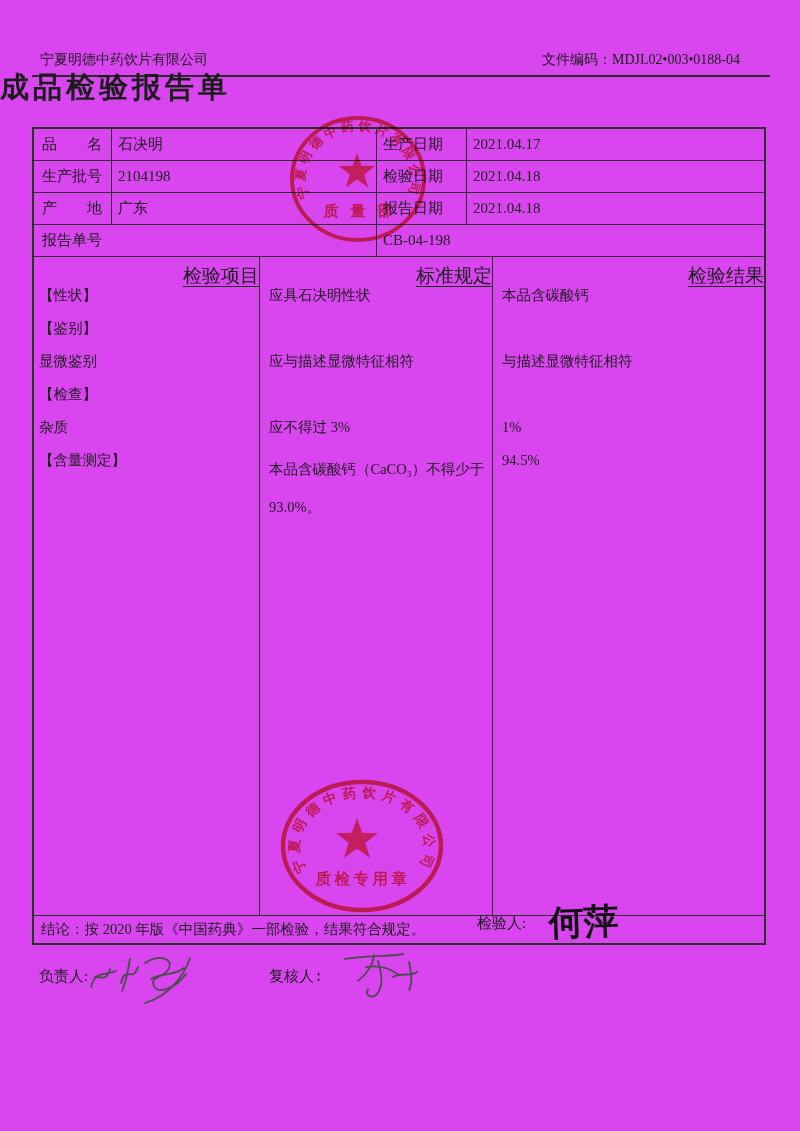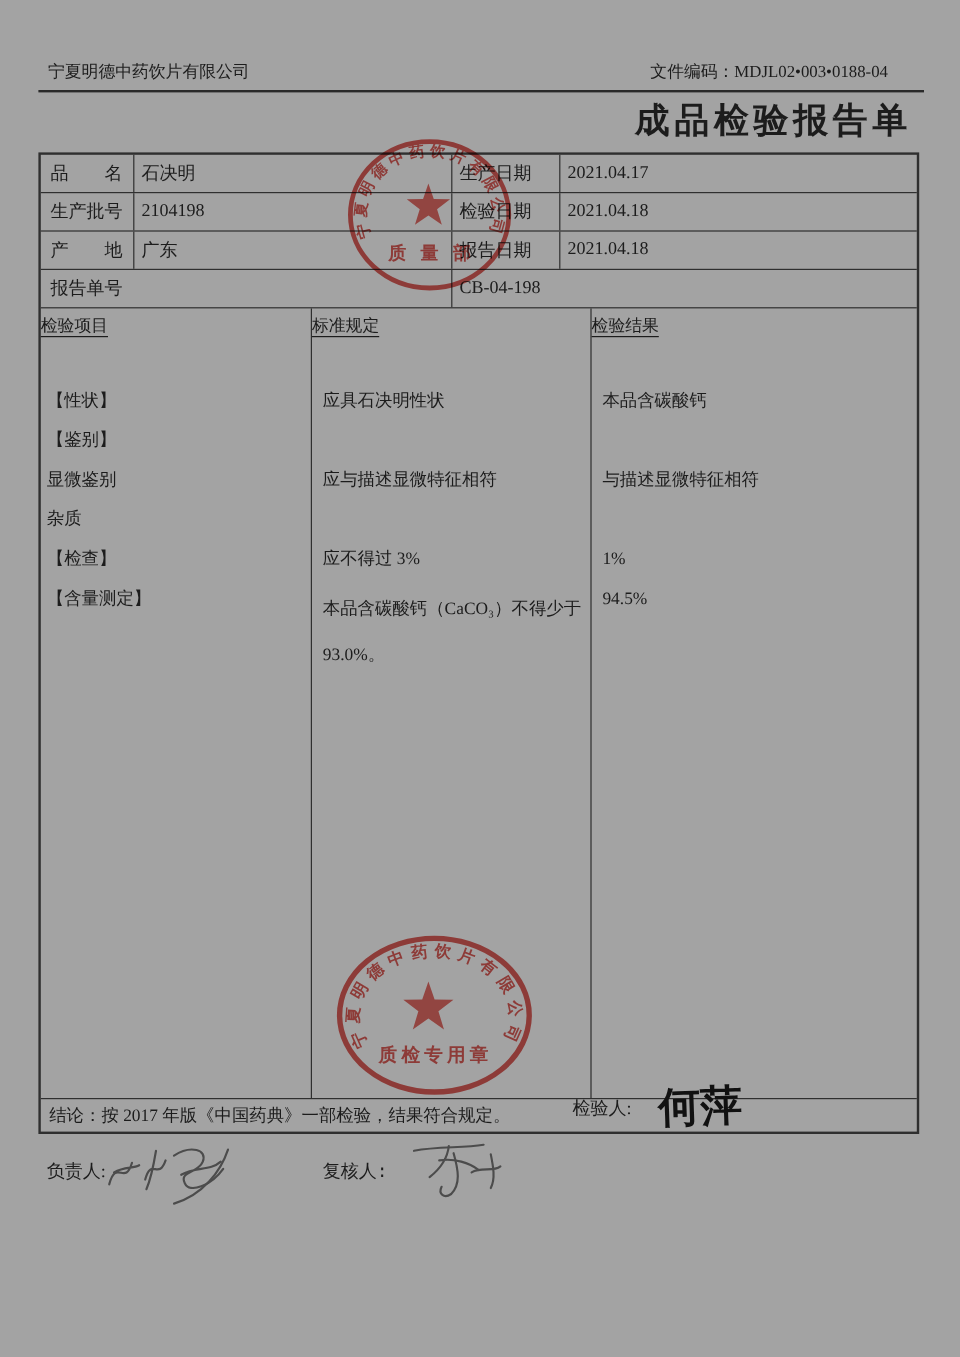"宁夏明德中药饮片有限公司" .page { background: #a3a3a3 -> #d946ef }
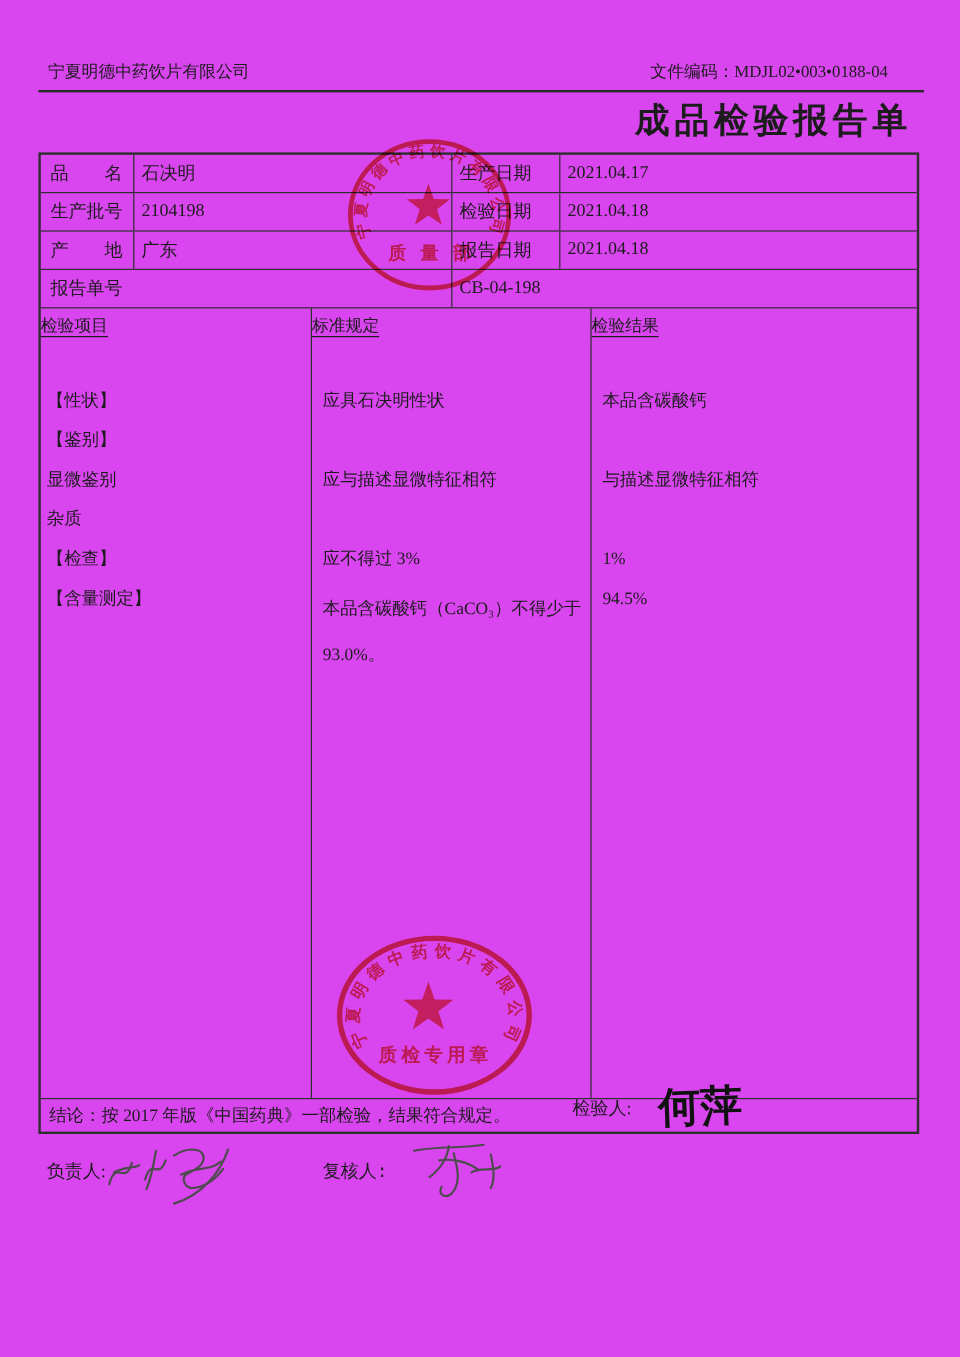"成品检验报告单" .doc-title { text-align: right -> left; top: 81px -> 68px }
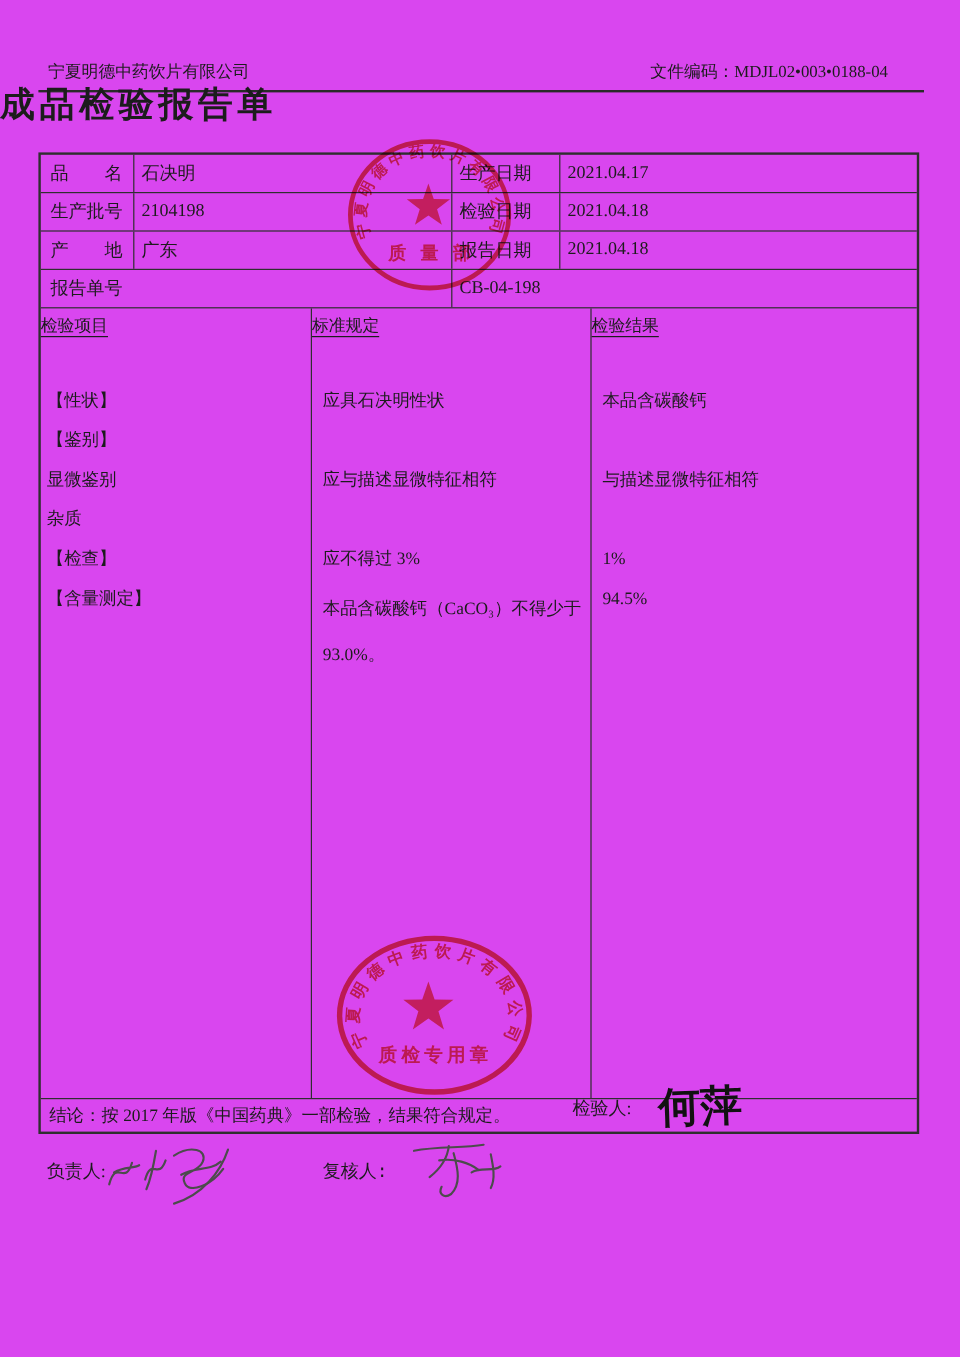"检验项目" .col-header { font-size: 14px -> 19px; text-align: left -> right }
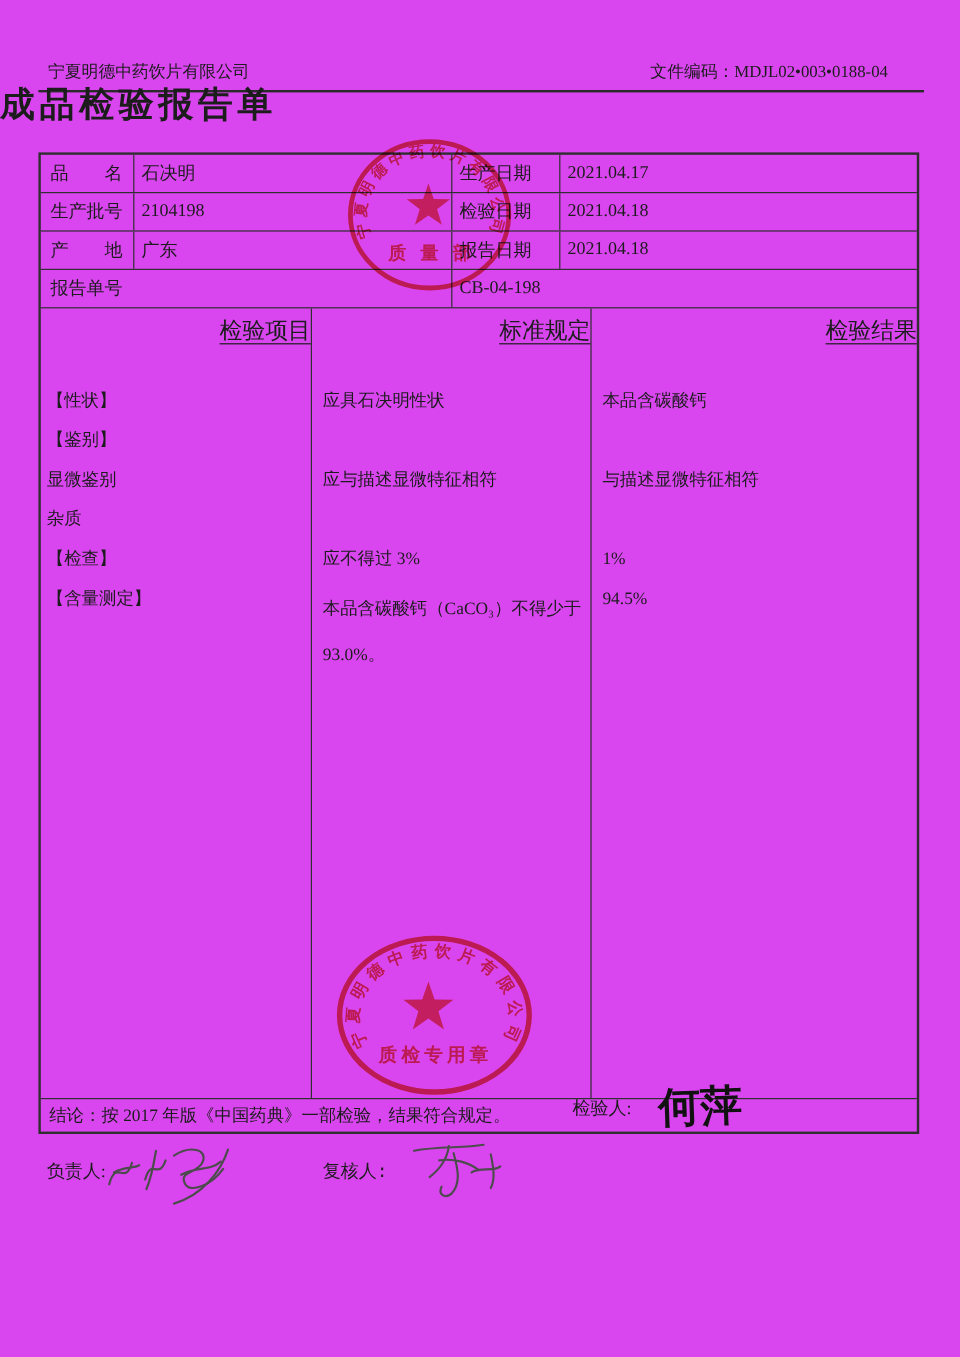"【性状】" .line.first { margin-top: 39px -> none }
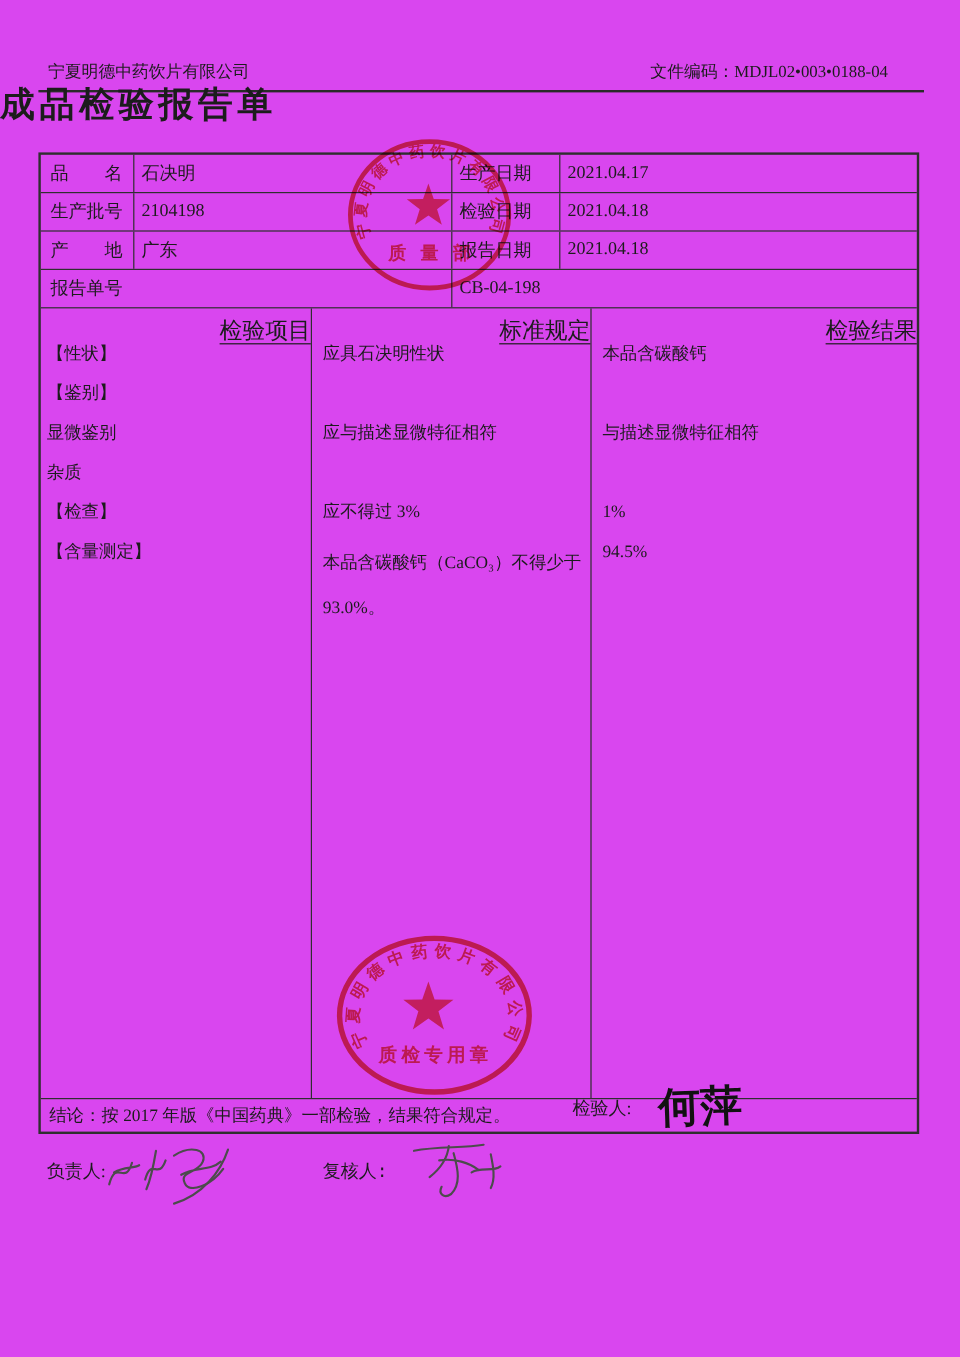"杂质" div.line { order: before "【检查】" -> after "【检查】" }
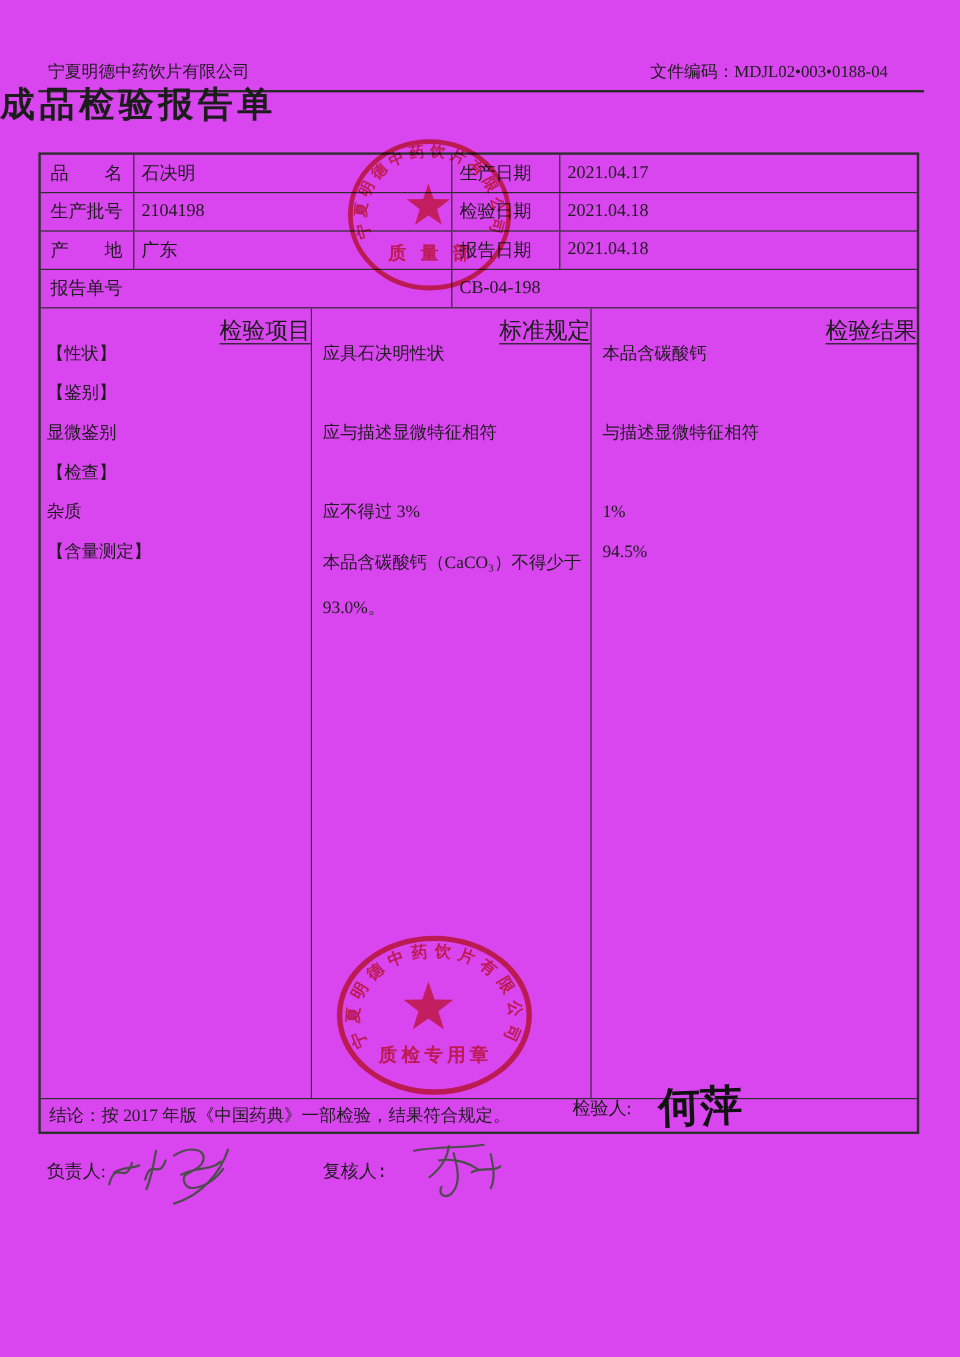"结论：按 2017 年版《中国药典》一部检验，结果符合规定。" span { text: 2017 -> 2020 }
